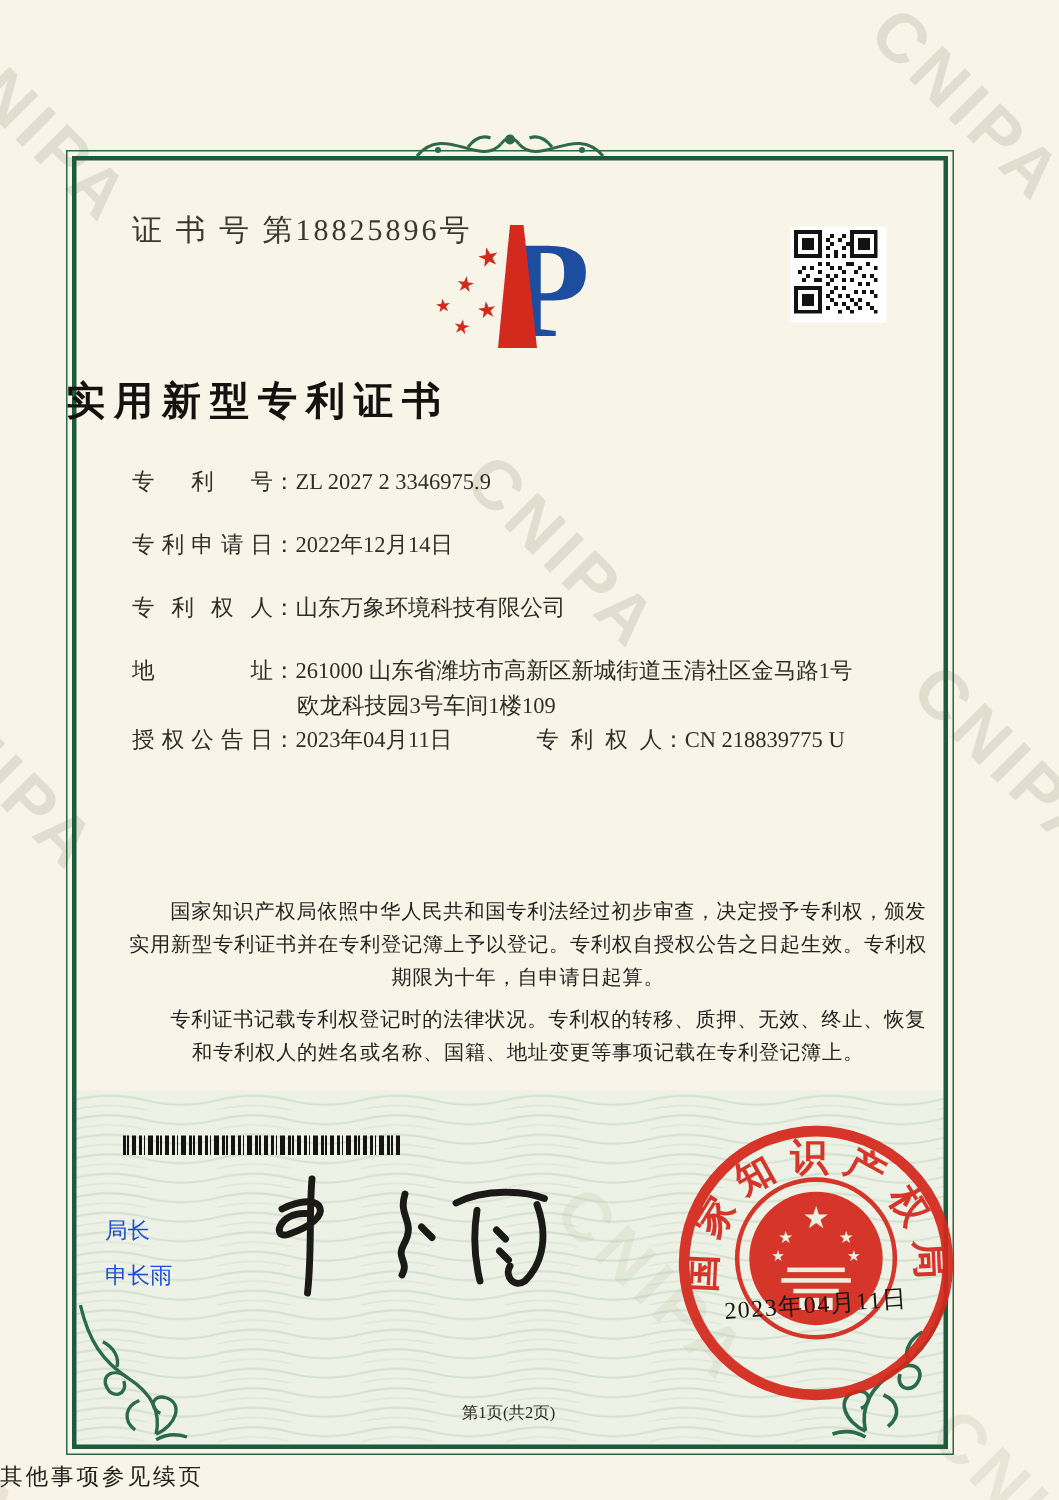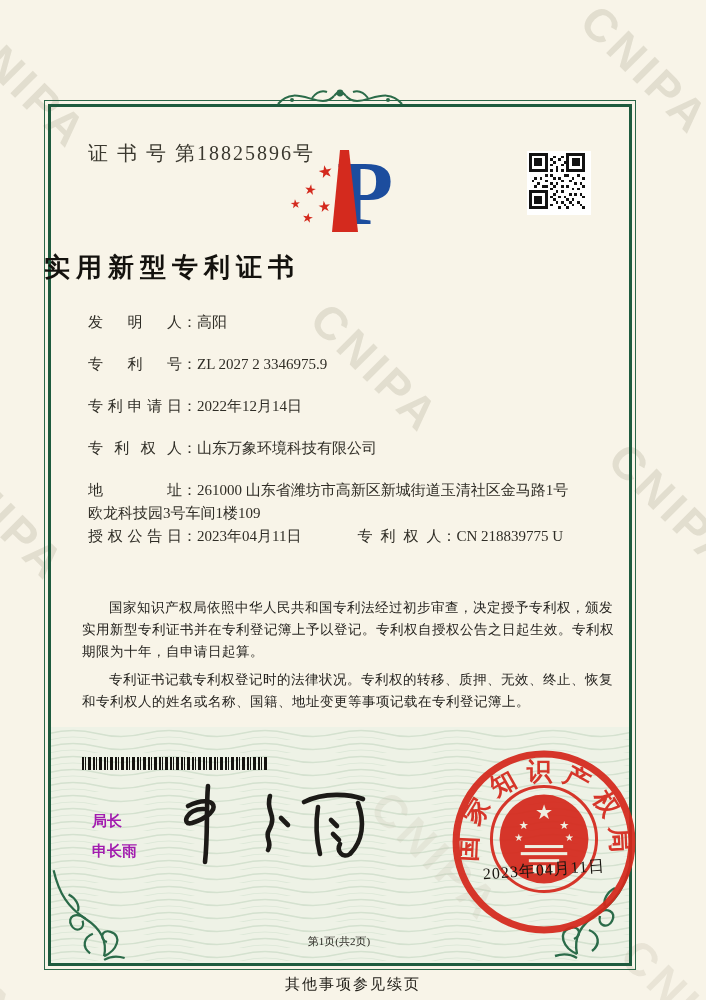"发明人：高阳" div.frow { html: <div> <span>发明人</span><span>：</span><span>高阳</span> </div> -> none }
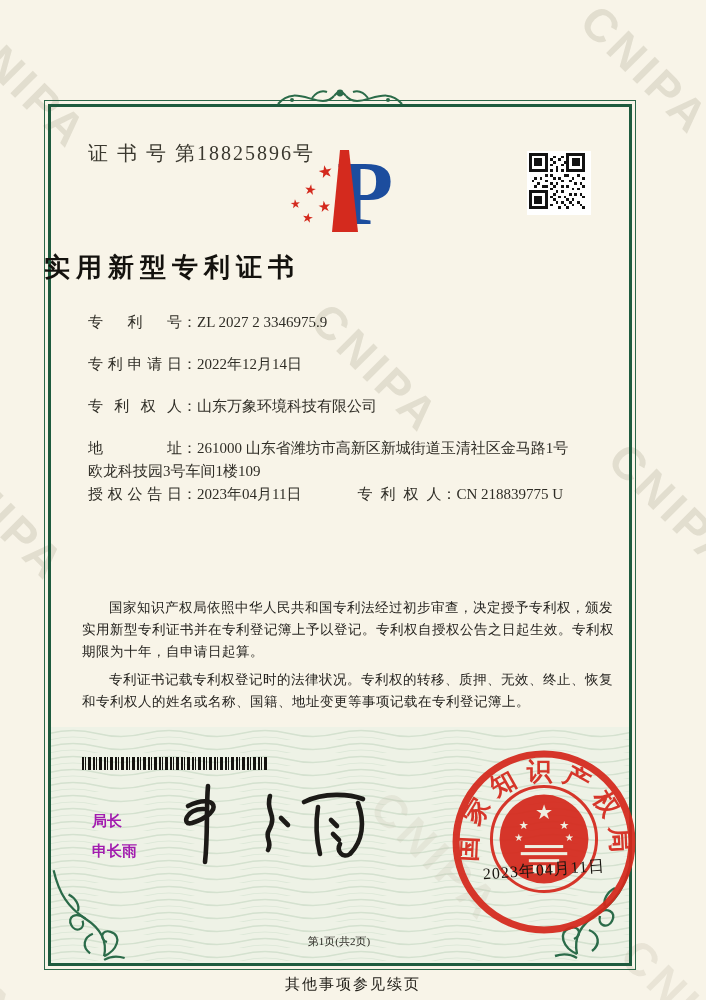"欧龙科技园3号车间1楼109" .frow .val2 { margin-left: none -> 110px }
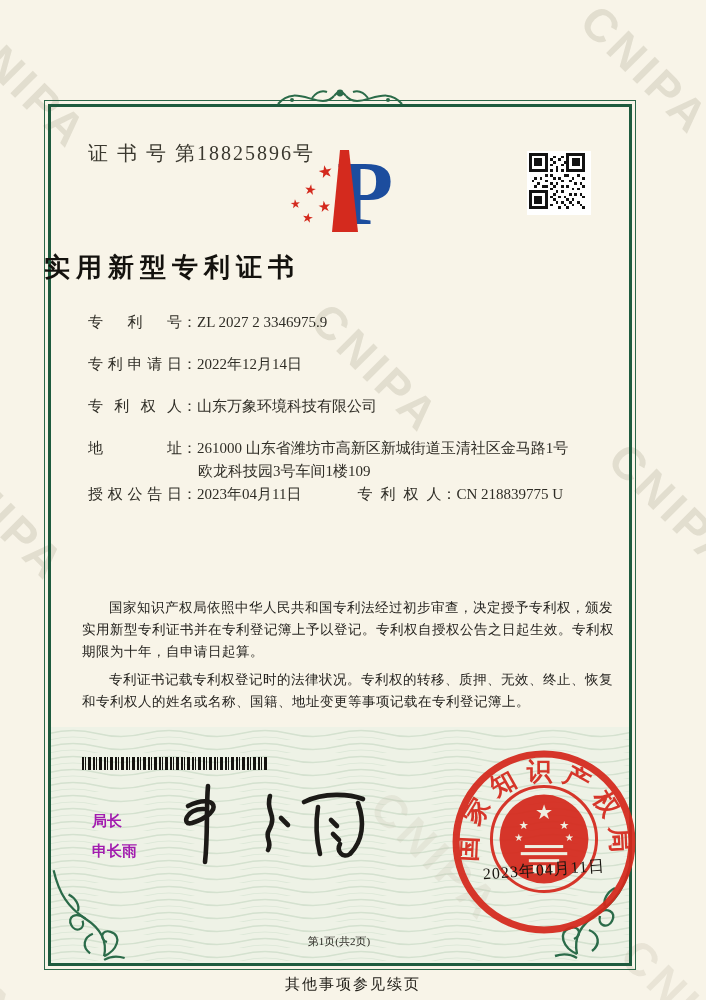"国家知识产权局依照中华人民共和国专利法经过初步审查，决定授予专利权，颁发实用新型" .paras p { text-align: none -> center }
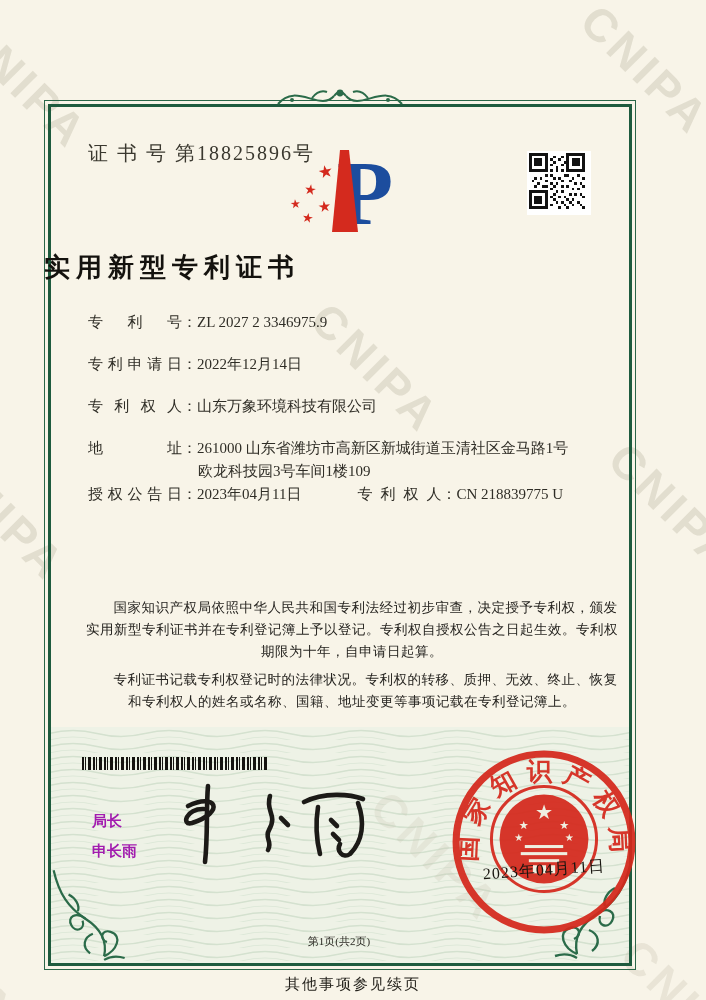"局长" .sig-block { color: #a21caf -> #1d4ed8; font-weight: bold -> none; left: 92px -> 70px }
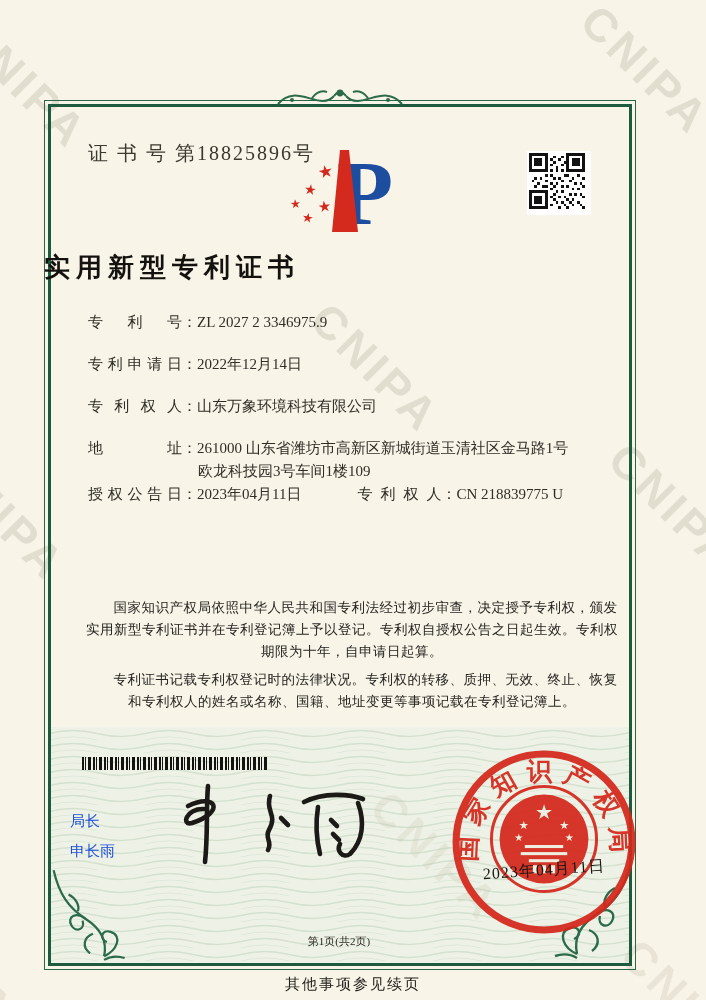"其他事项参见续页" .cont-note { text-align: center -> none }
